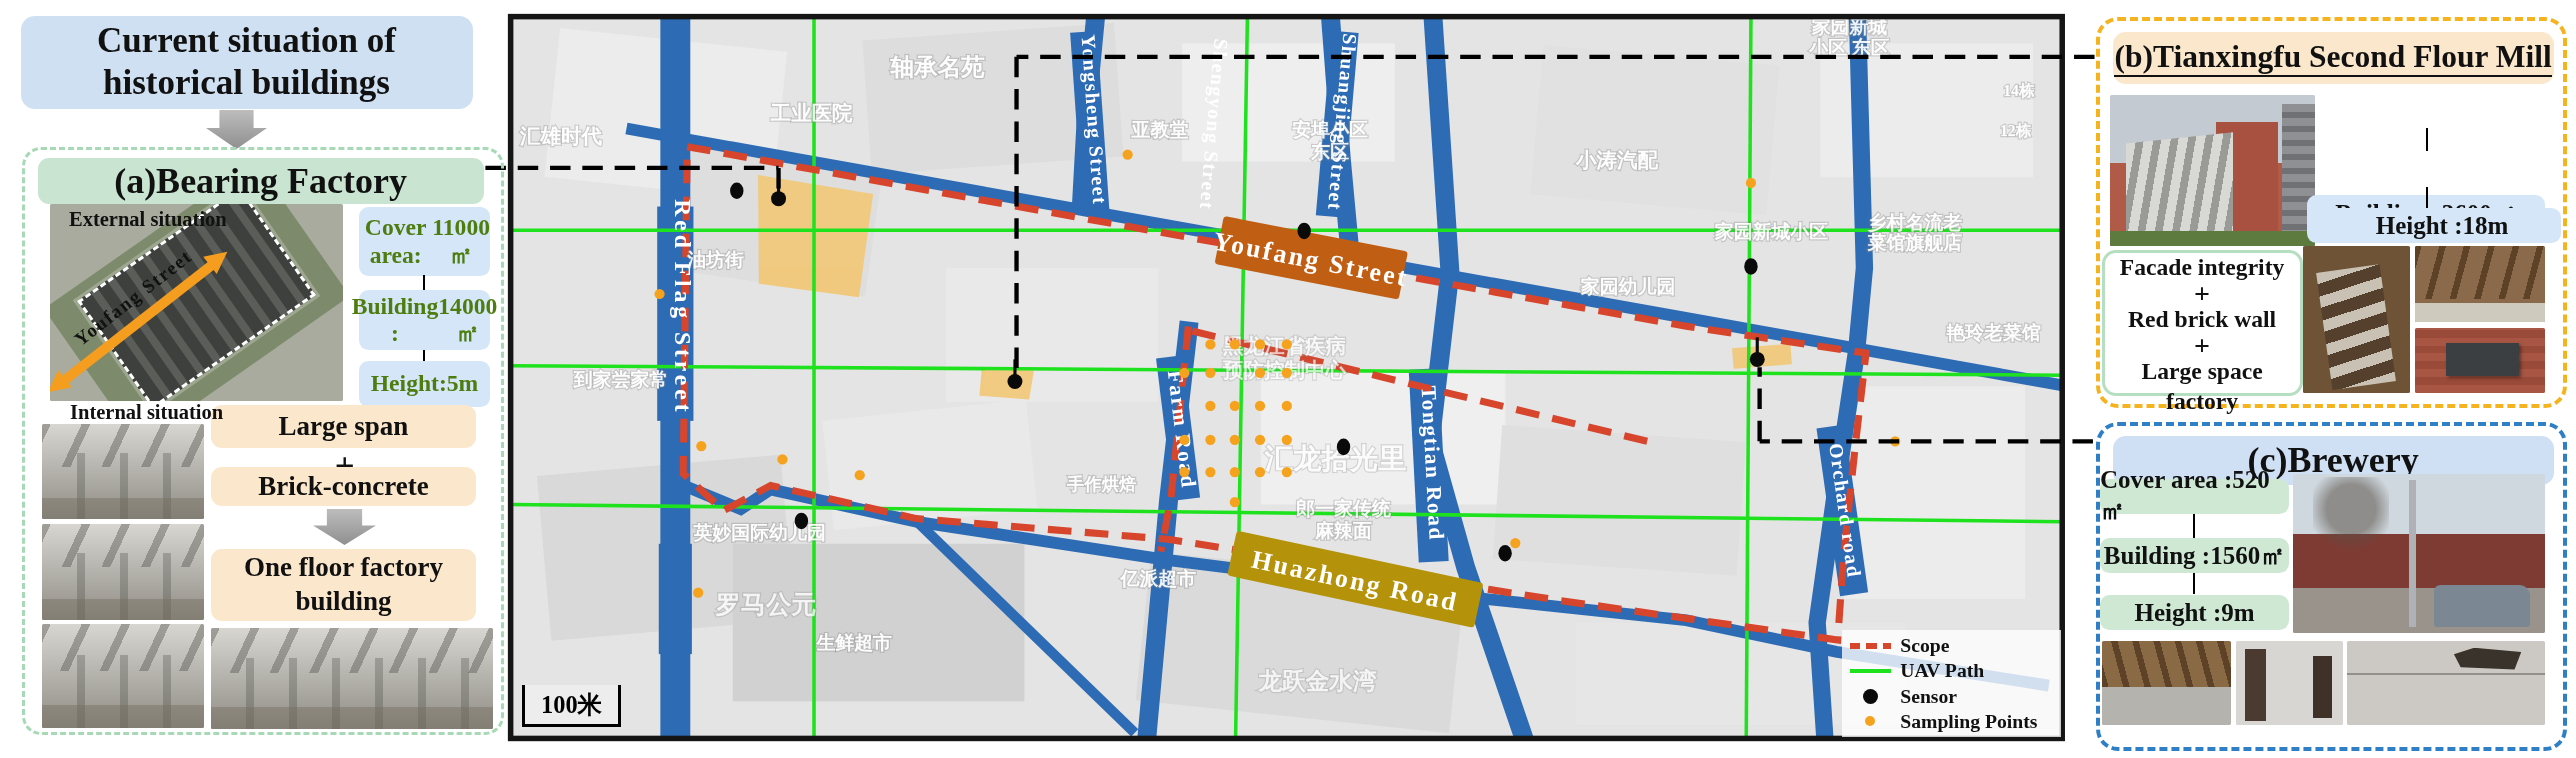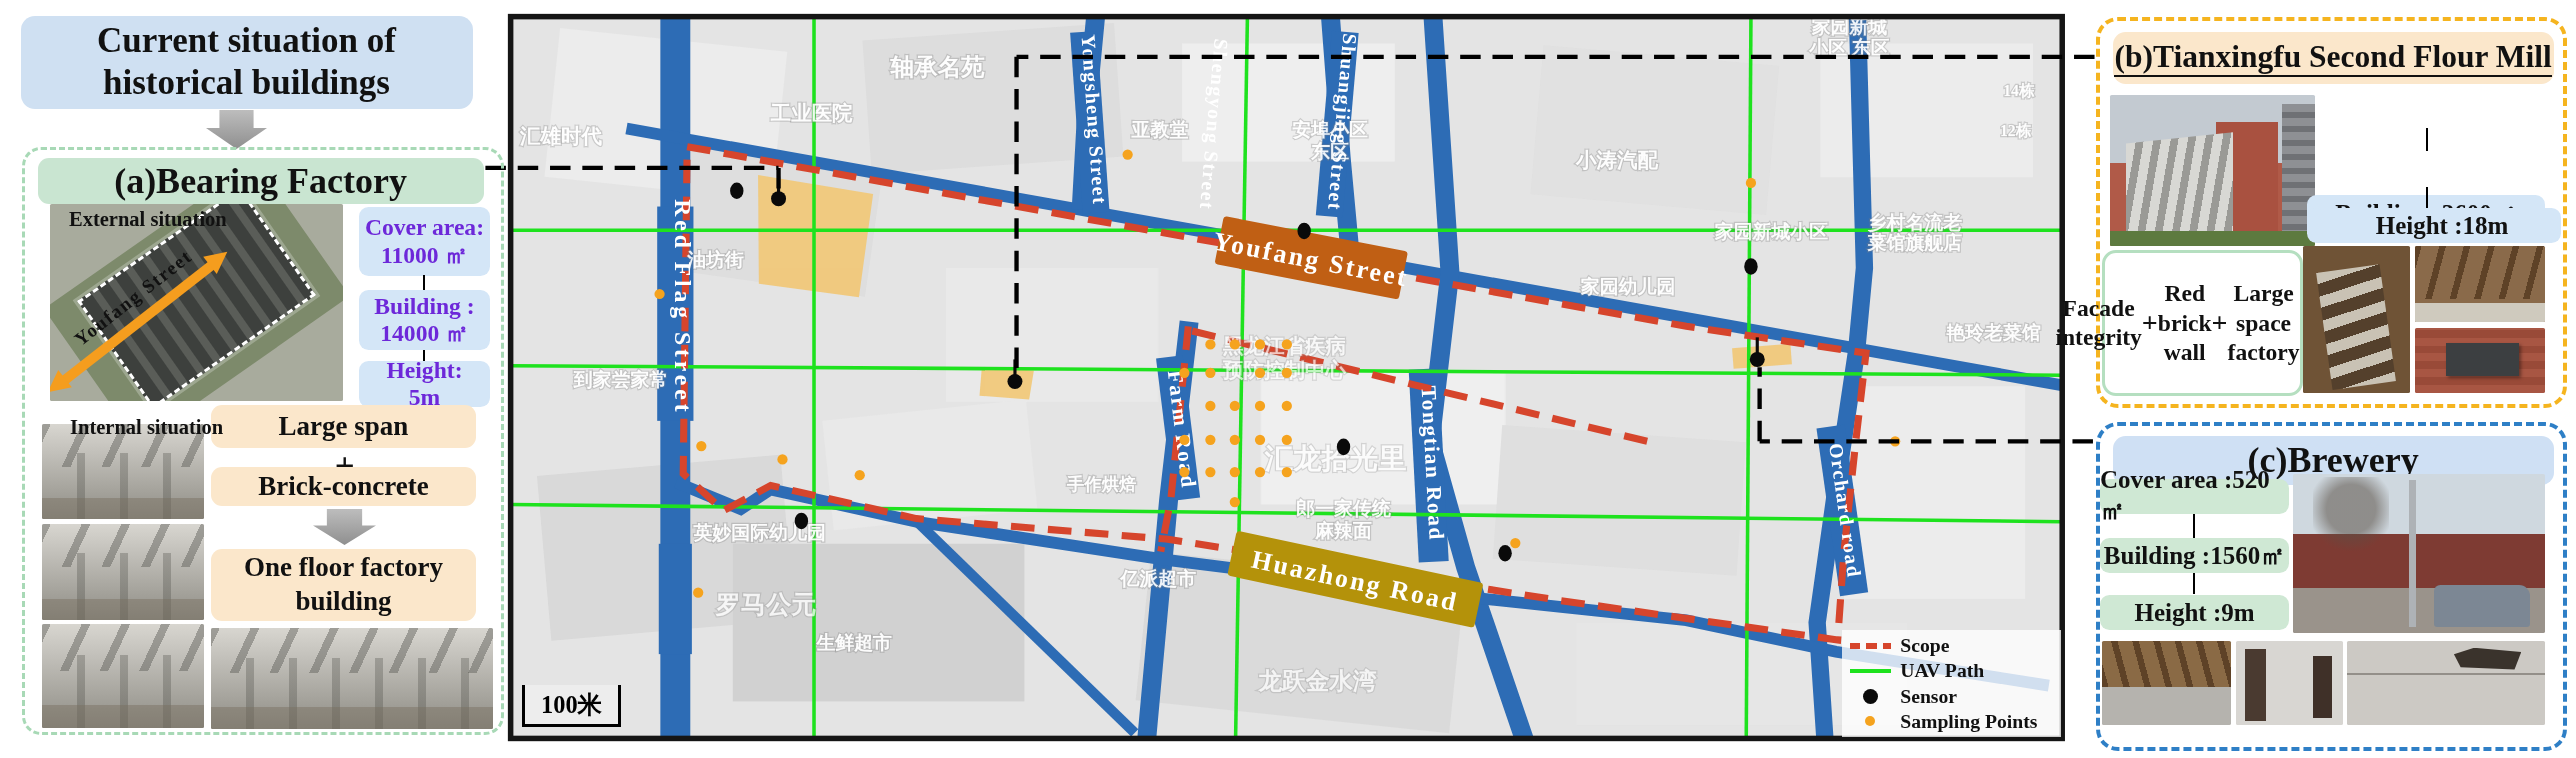"Cover area:" .stat-blue { color: #6d28d9 -> #4d7c0f; flex-direction: column -> row }
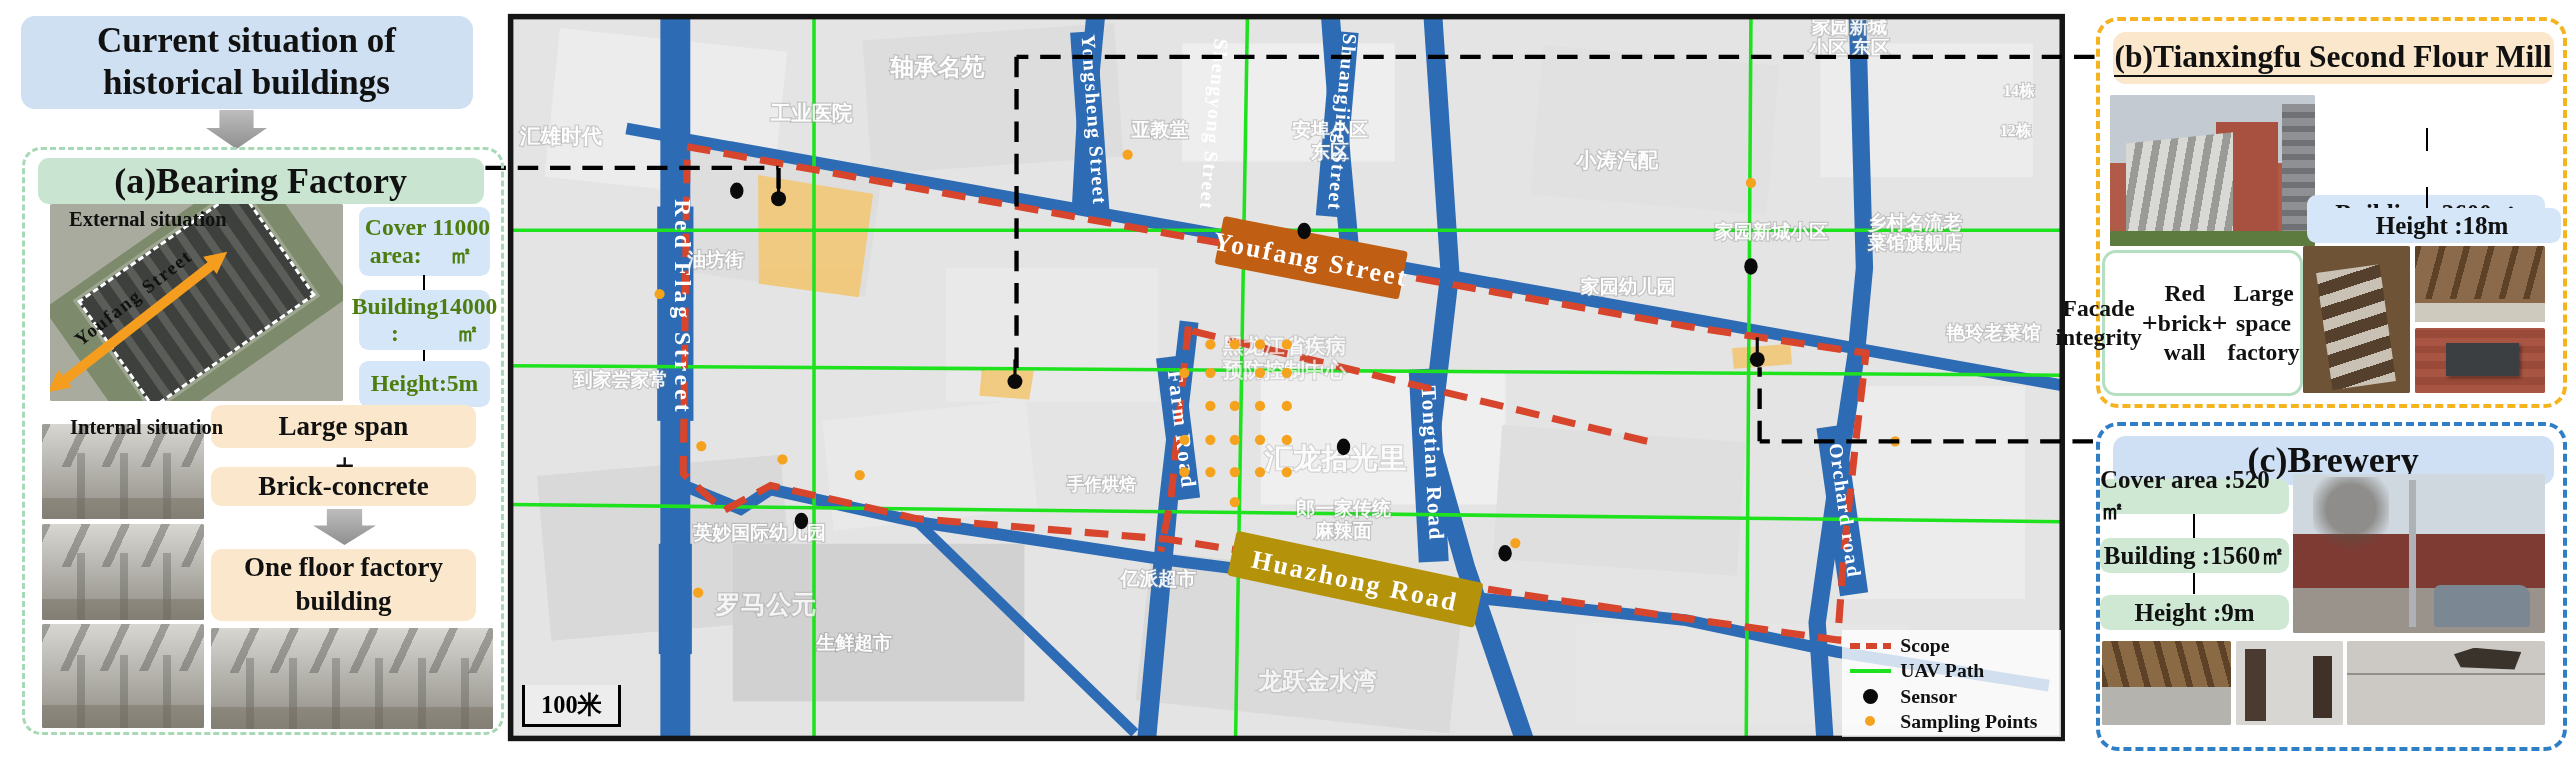"Facade integrity" .facade-box { flex-direction: row -> column; justify-content: flex-end -> flex-start }
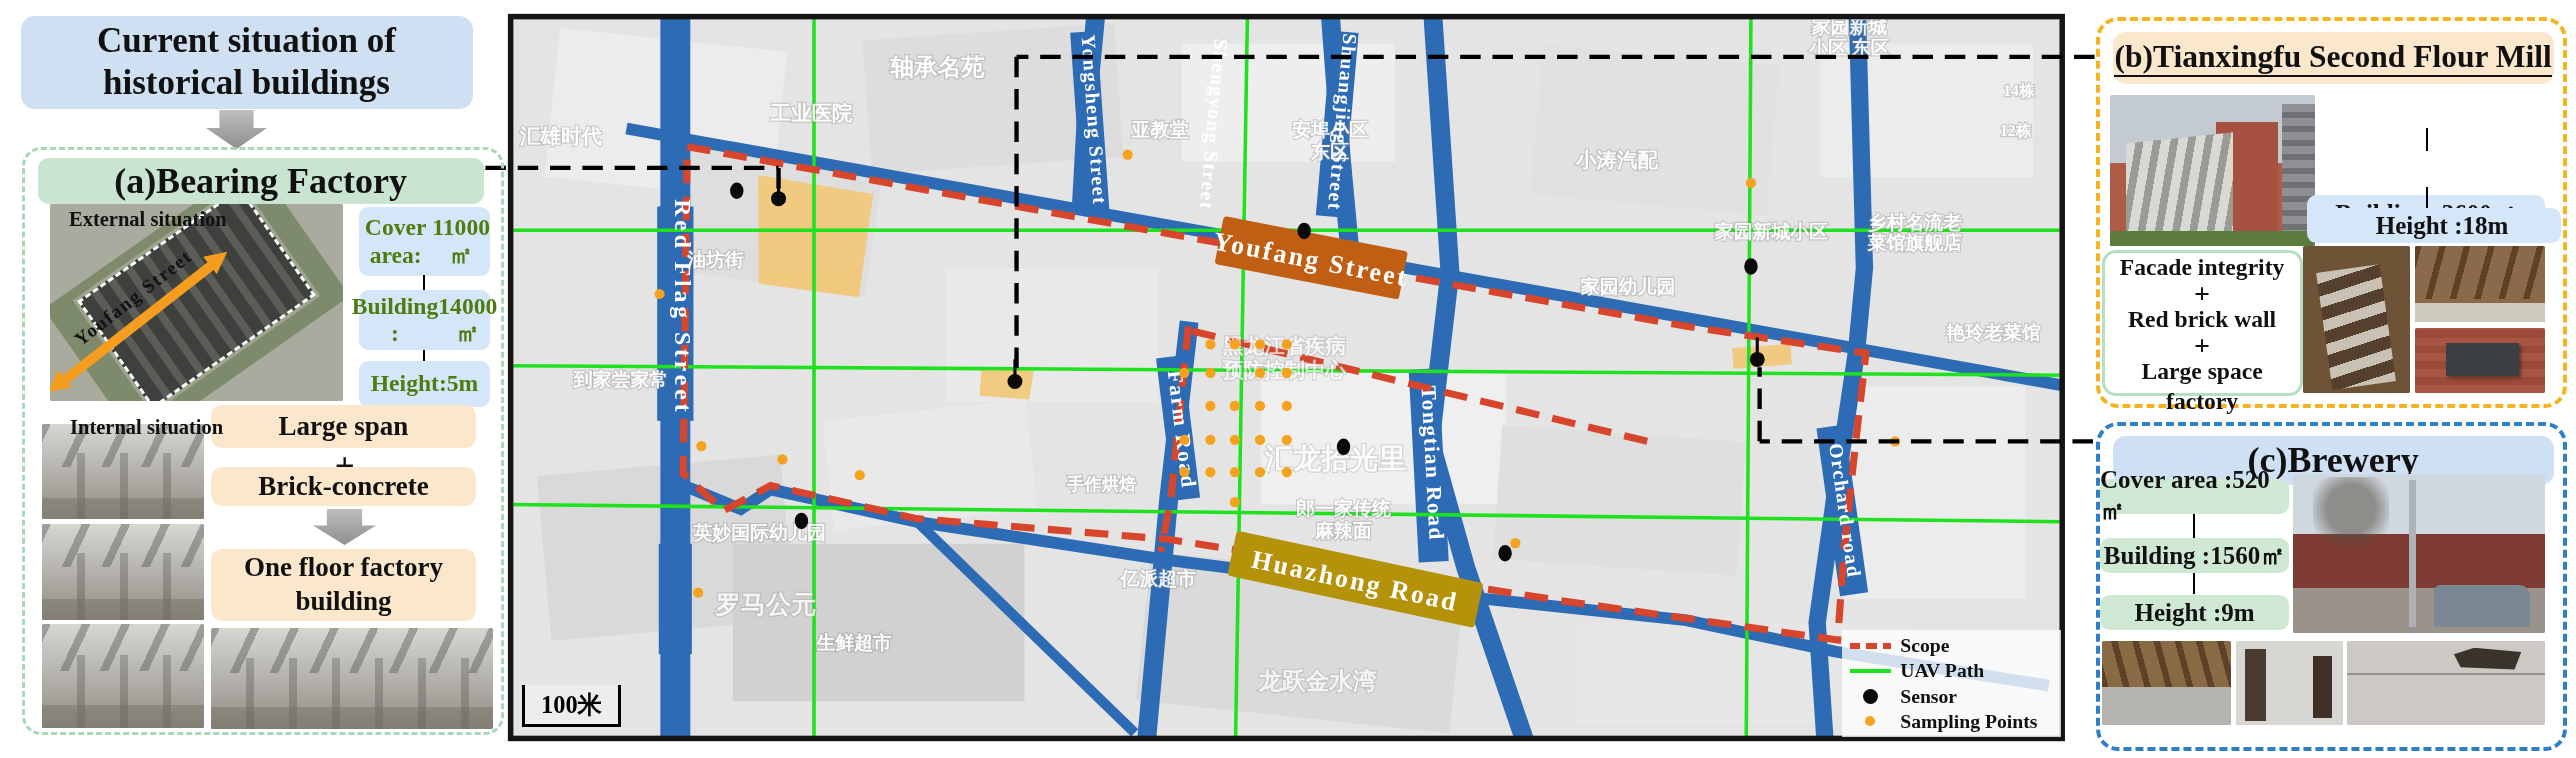"Internal situation" div.abs { margin-top: 15px -> none }
